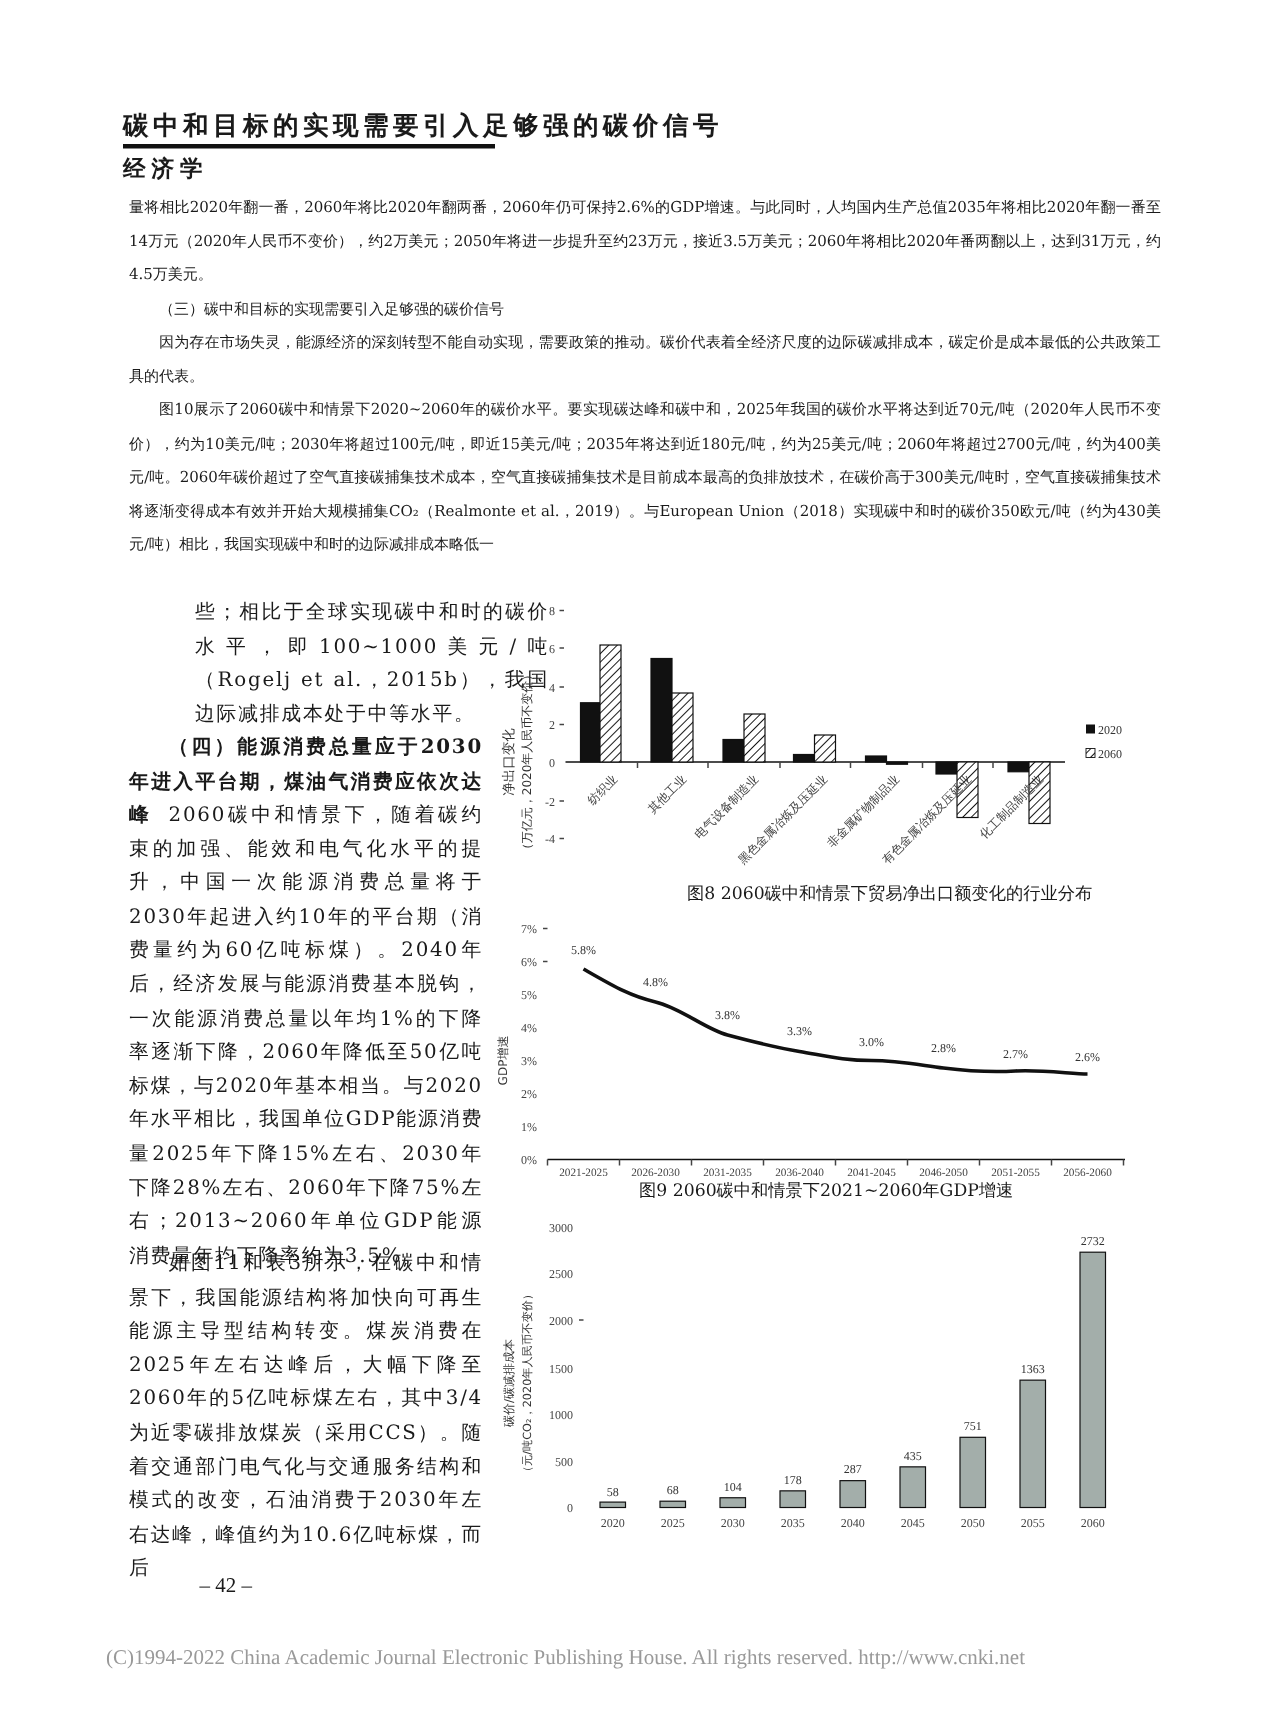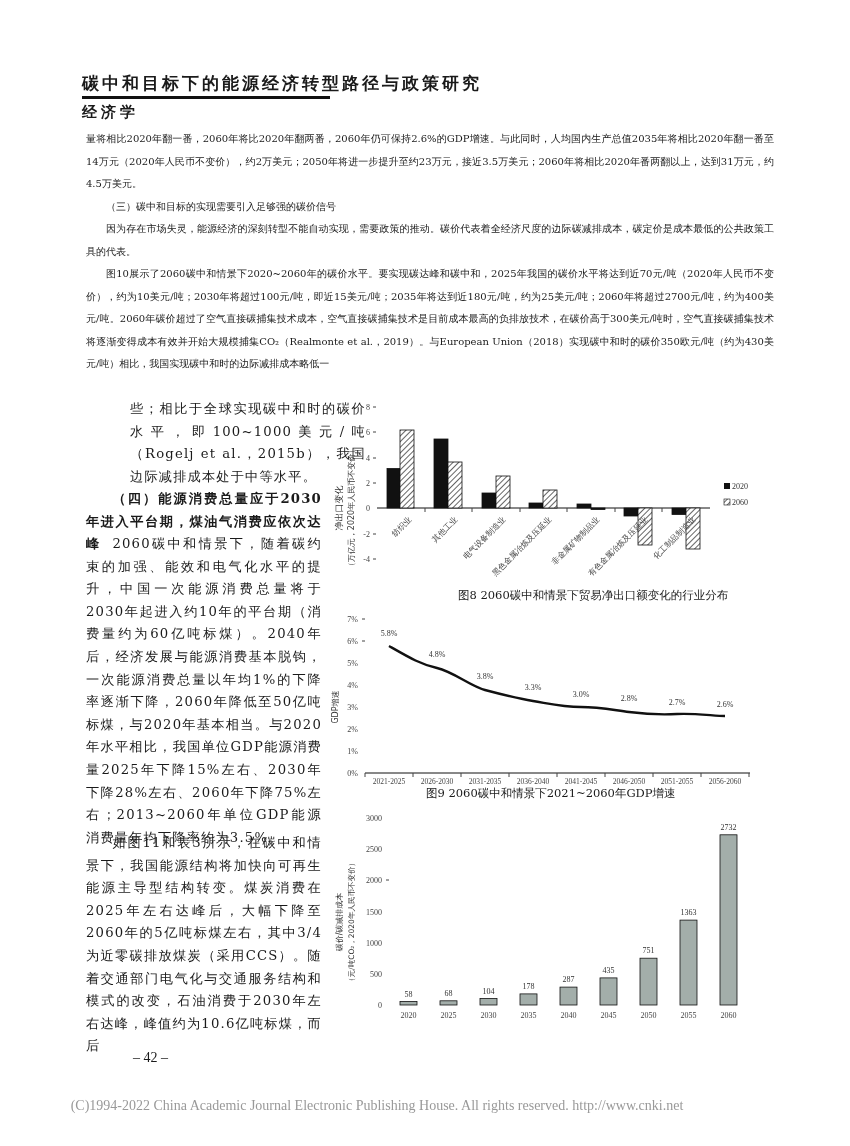"碳中和目标下的能源经济转型路径与政策研究" div.abs { text: 下的能源经济转型路径与政策研究 -> 的实现需要引入足够强的碳价信号 }
